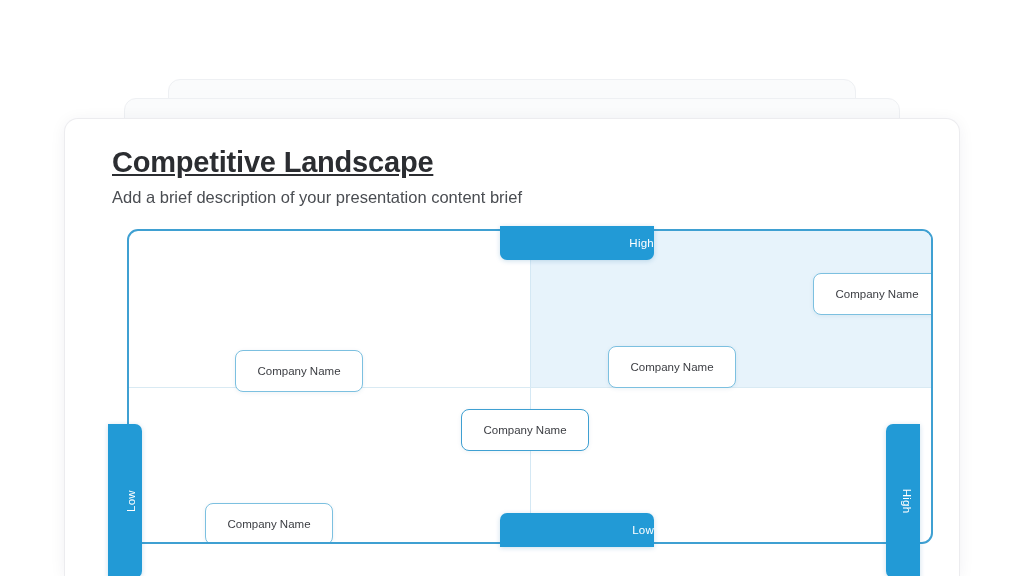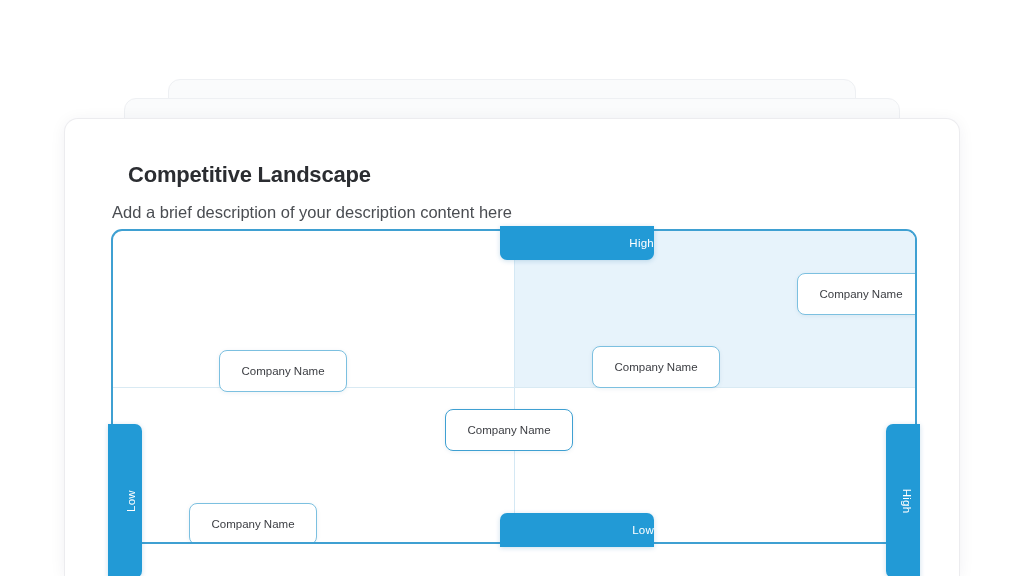"Competitive Landscape" #slide-title { font-size: 22px -> 29px; margin: 16px -> 0; text-decoration: none -> underline }
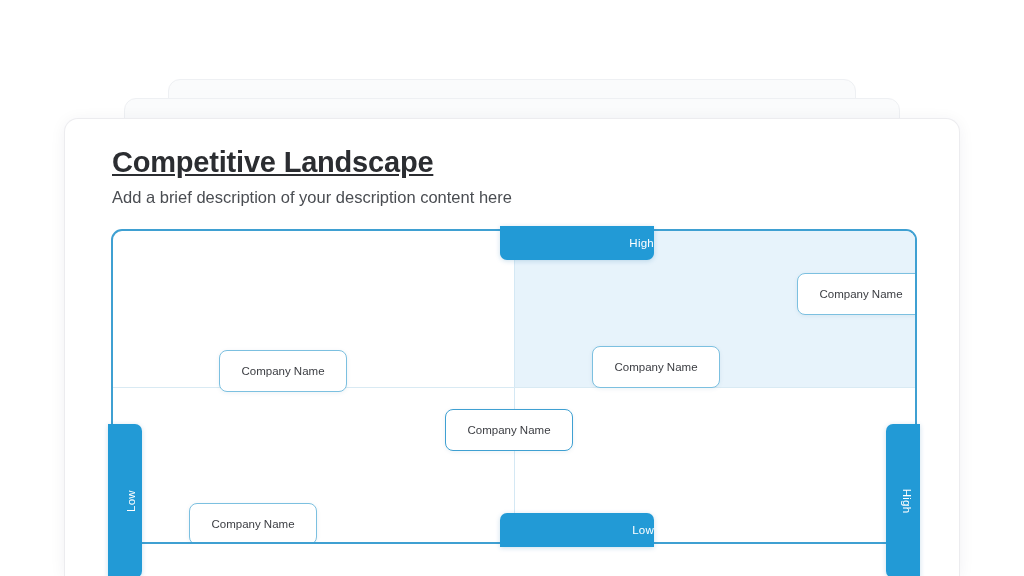"Add a brief description of" p { text: description content here -> presentation content brief }
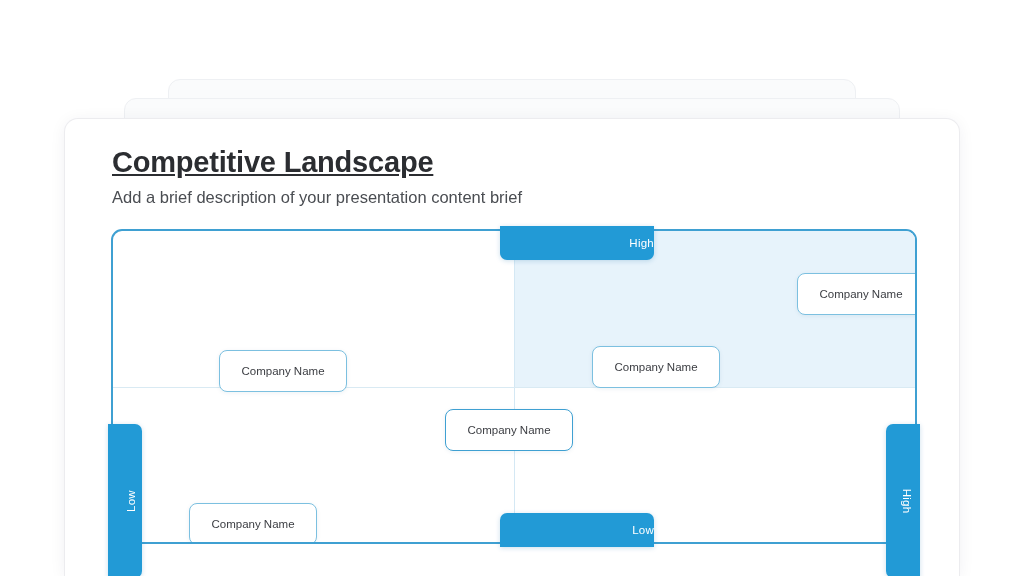"Company Name" #matrix-frame { left: 0 -> 16px }
